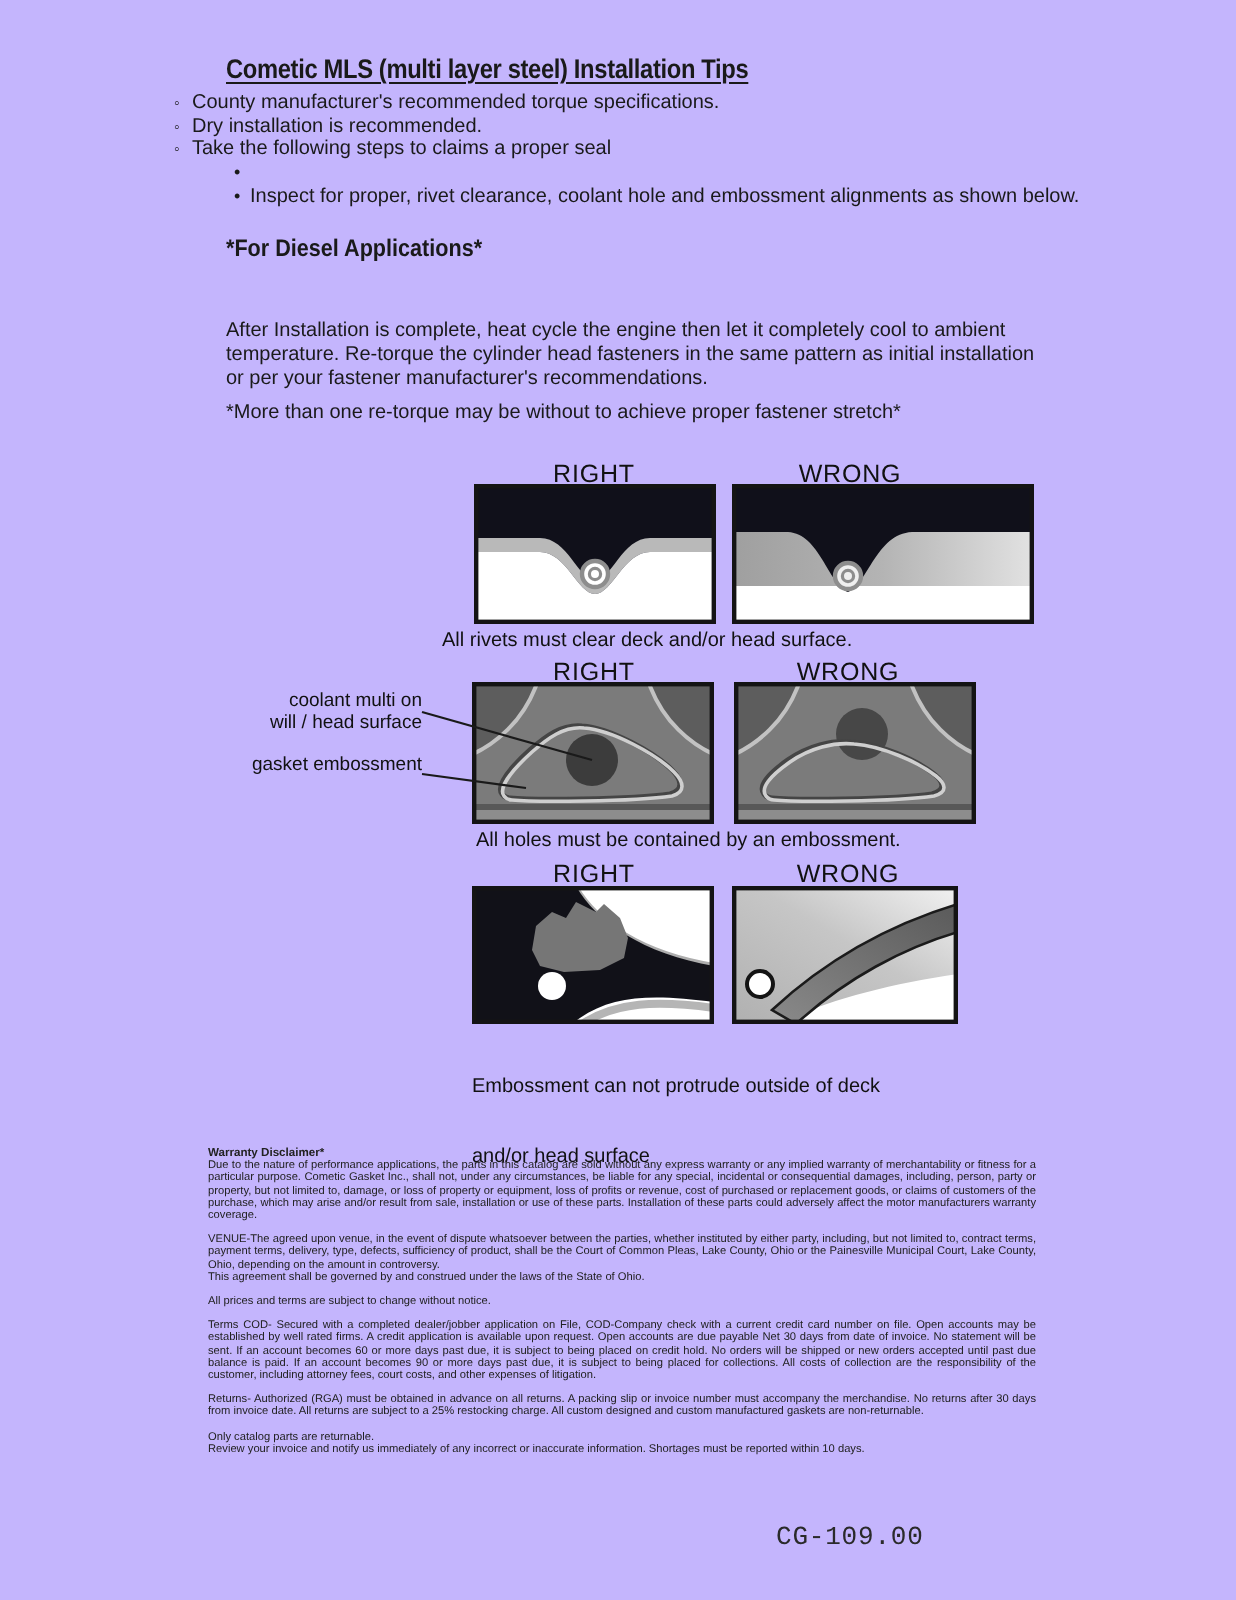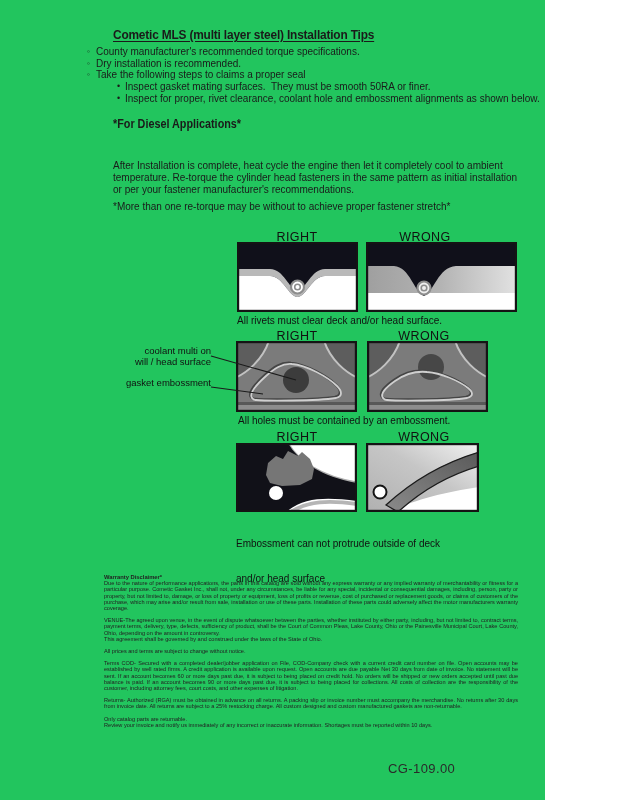"Cometic MLS (multi layer steel)" .page { background: #22c55e -> #c4b5fd; width: 545px -> 618px }
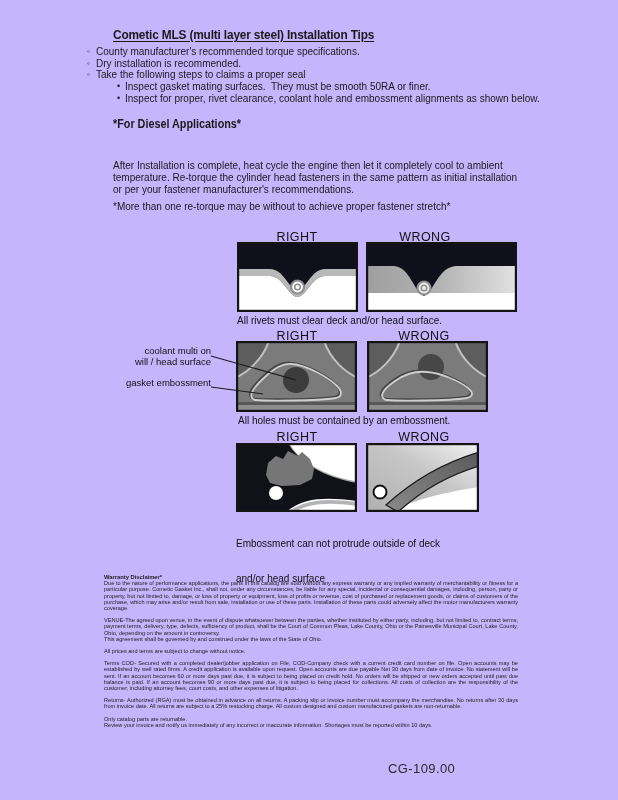"Inspect gasket mating surfaces. They" span { html: <span>Inspect gasket mating surfaces. They must be smooth 50RA or finer.</span> -> none }
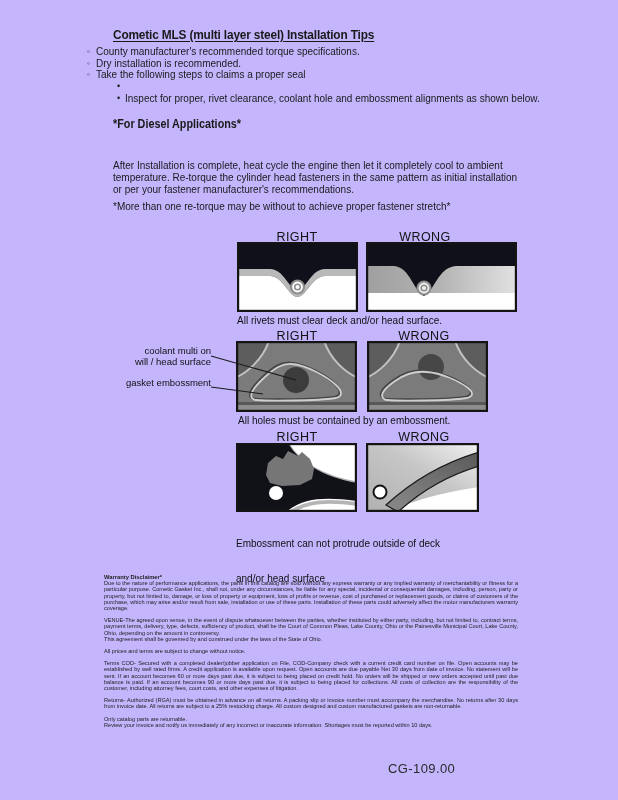"All rivets must clear deck" div.abs { left: 237px -> 221px }
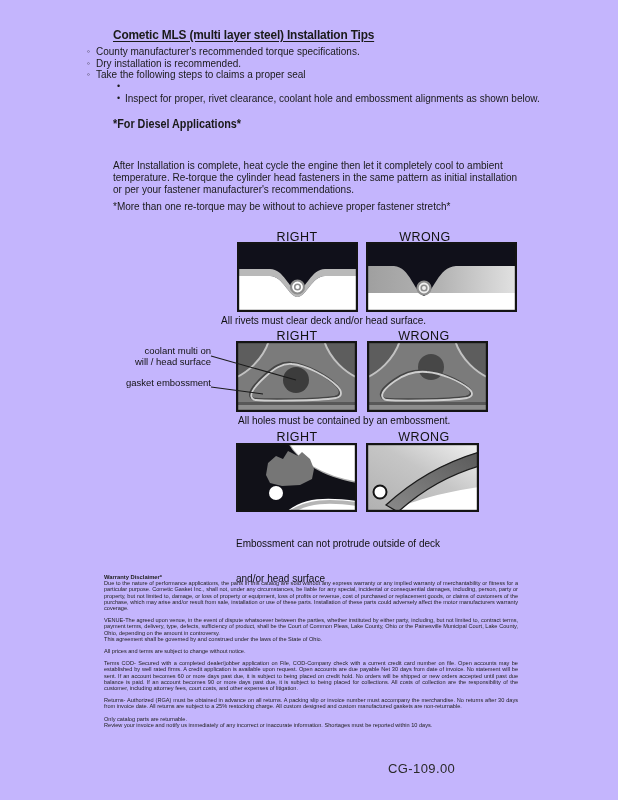"CG-109.00" .footer { font-family: none -> Liberation Mono, monospace }
